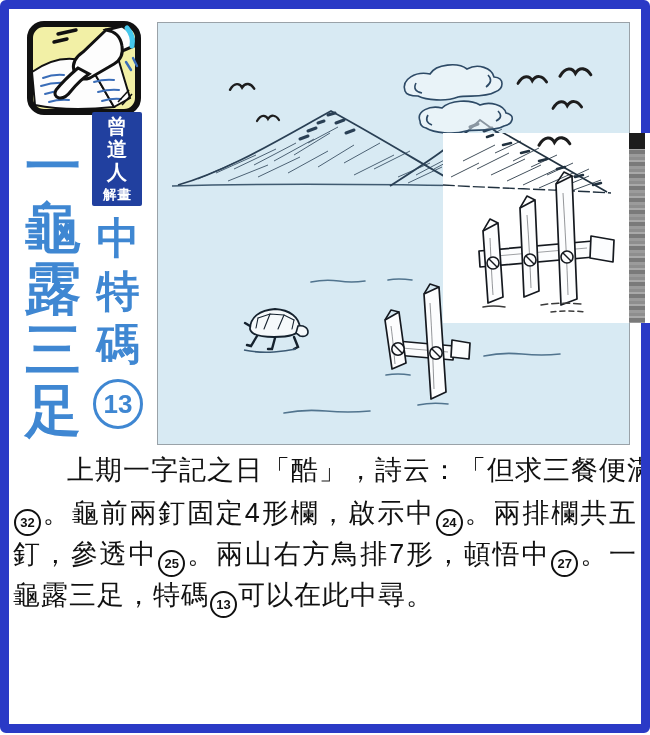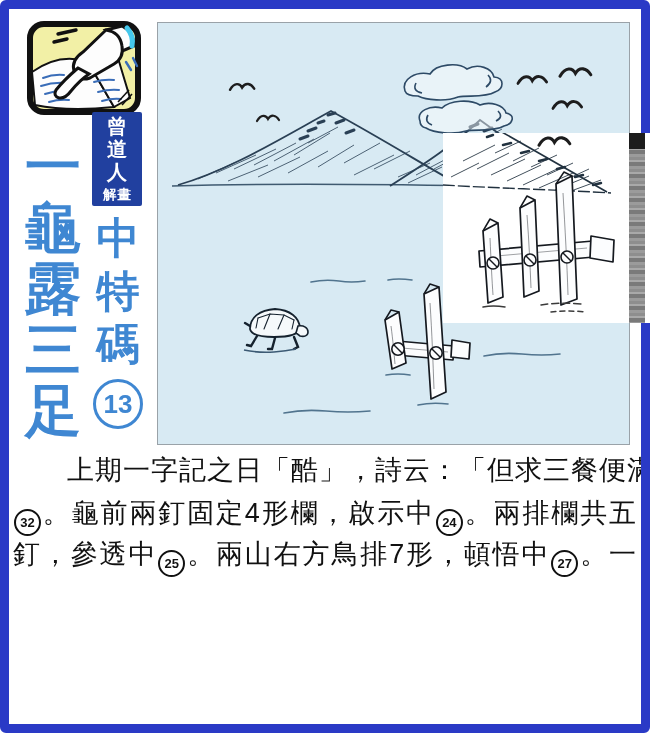"龜露三足，特碼 13可以在此中尋。" div.tline { html: none -> <div>龜露三足，特碼<span>13</span>可以在此中尋。</div> }
